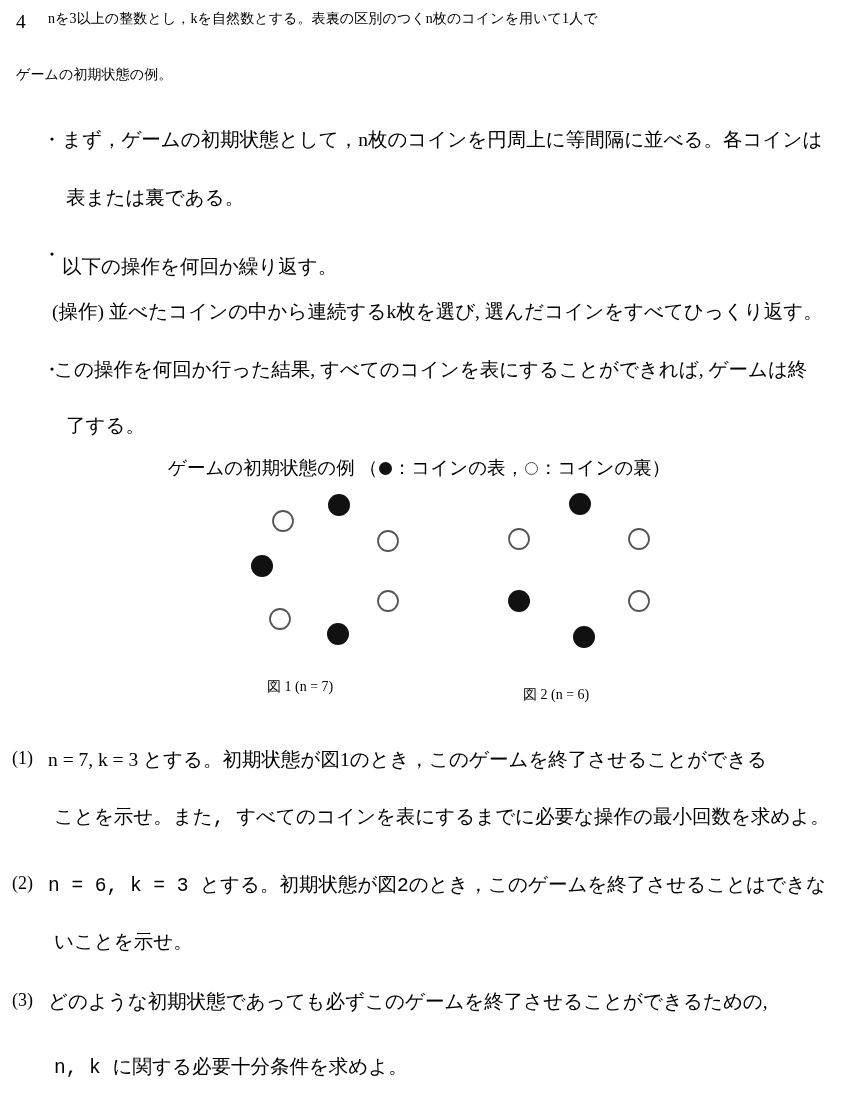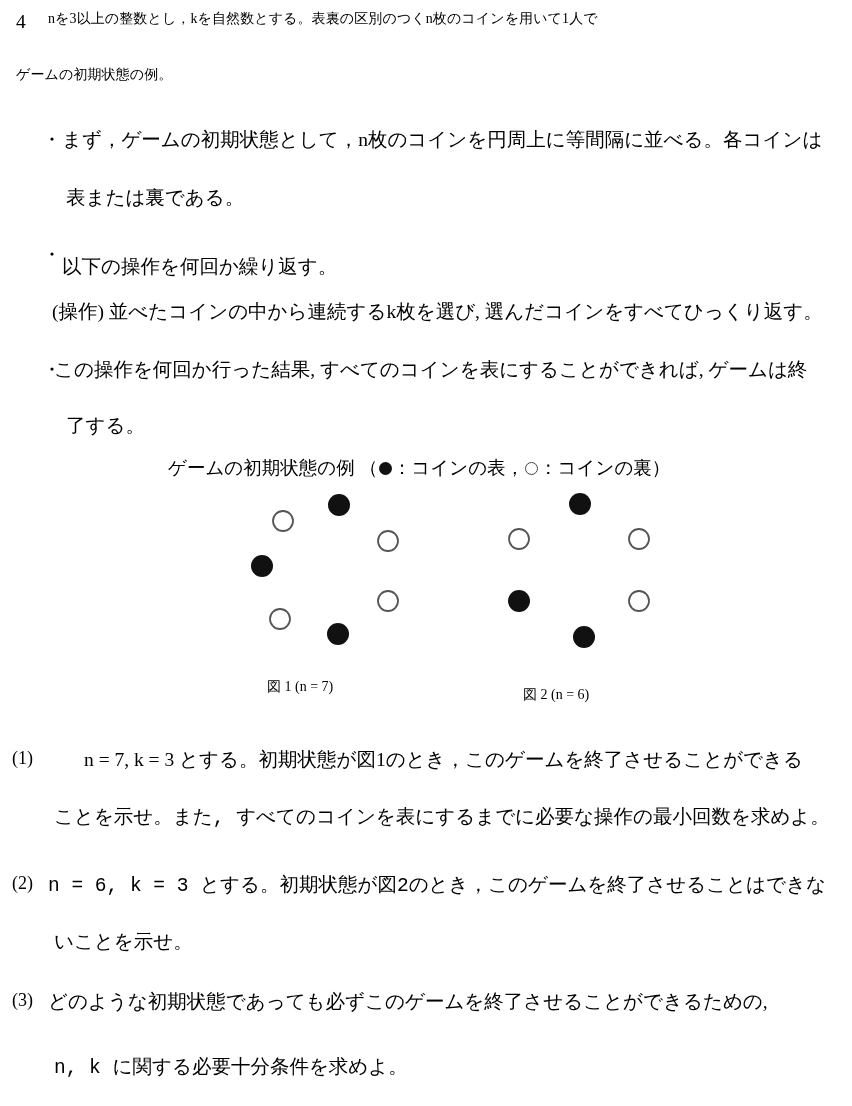"n = 7, k =" div.q-text { margin-left: 36px -> none }
